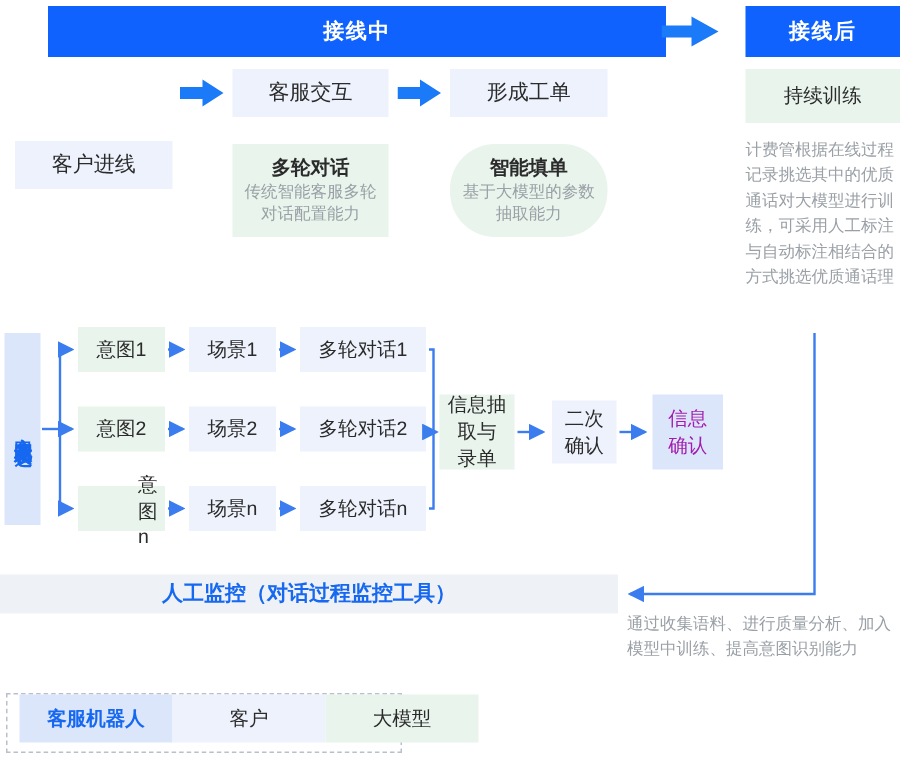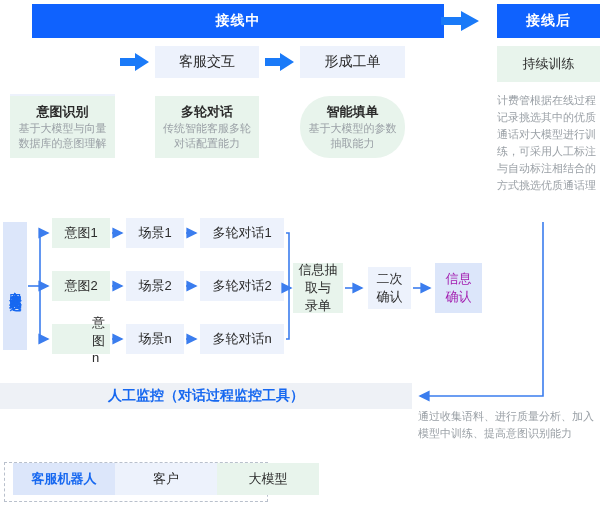"意图识别" div.abs { html: <div> <div>意图识别</div> <div>基于大模型与向量</div> <div>数据库的意图理解</div> </div> -> none }
